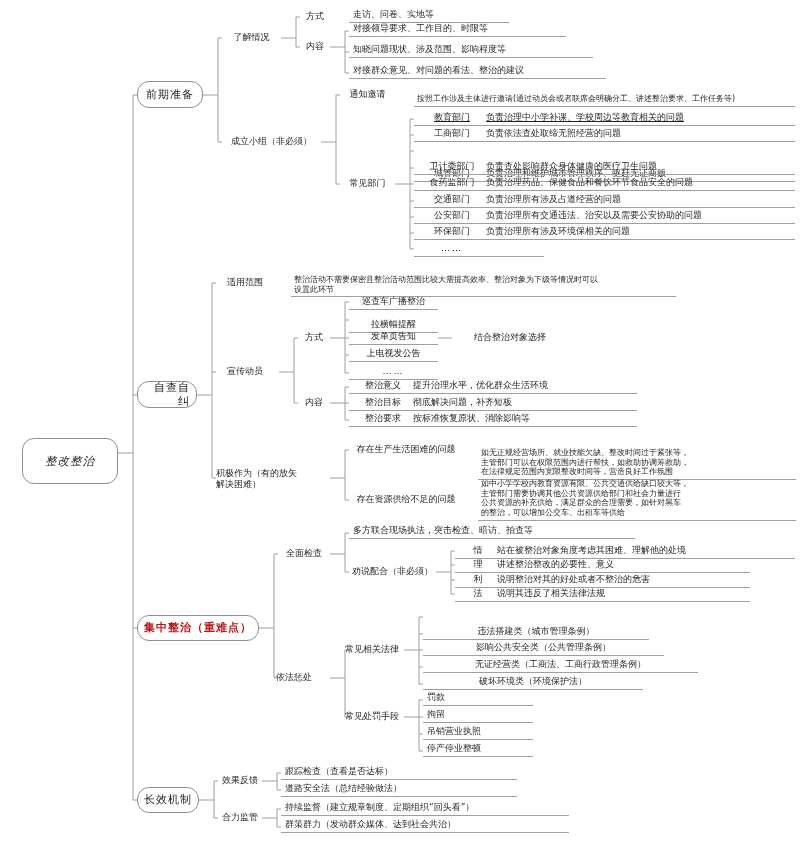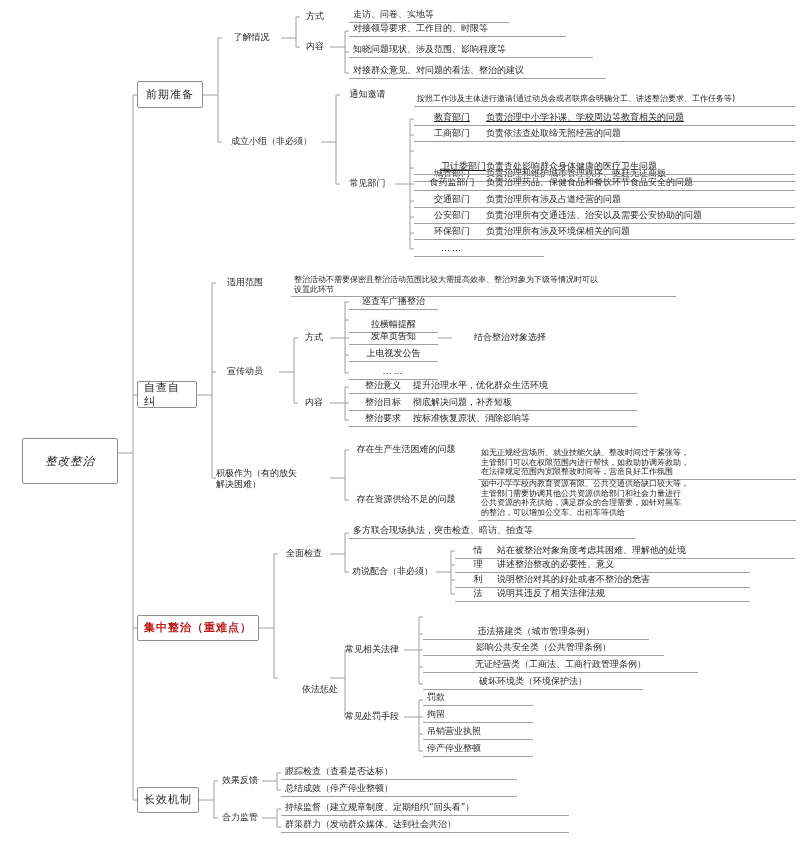"前期准备" .boxed { border-radius: 2px -> 12px; text-align: left -> right }
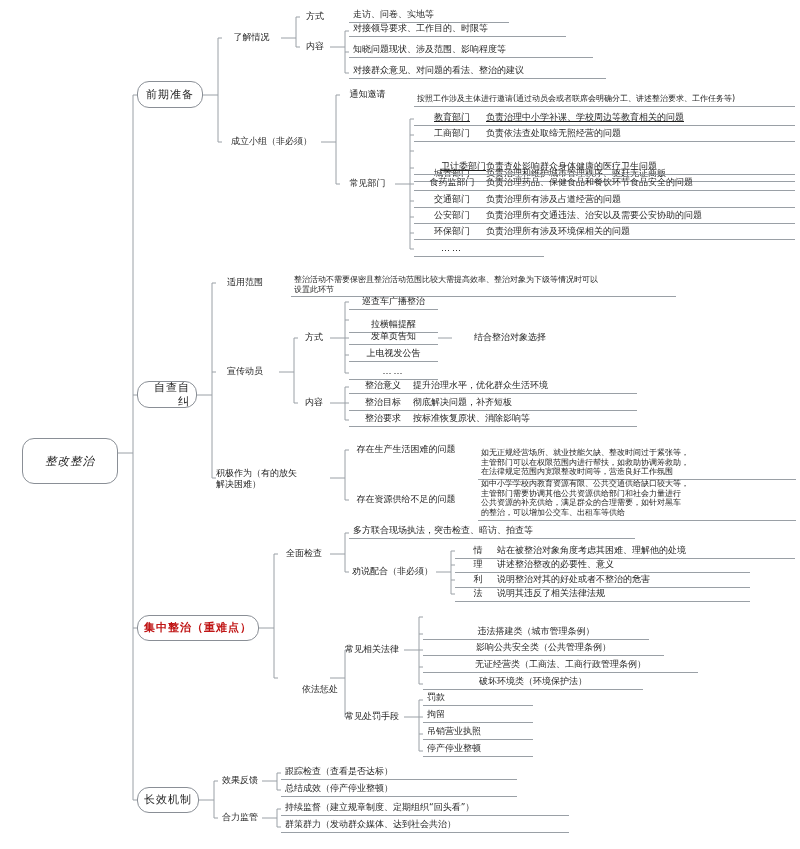"卫计委部门" span { text-align: right -> center; text-decoration: underline -> none }
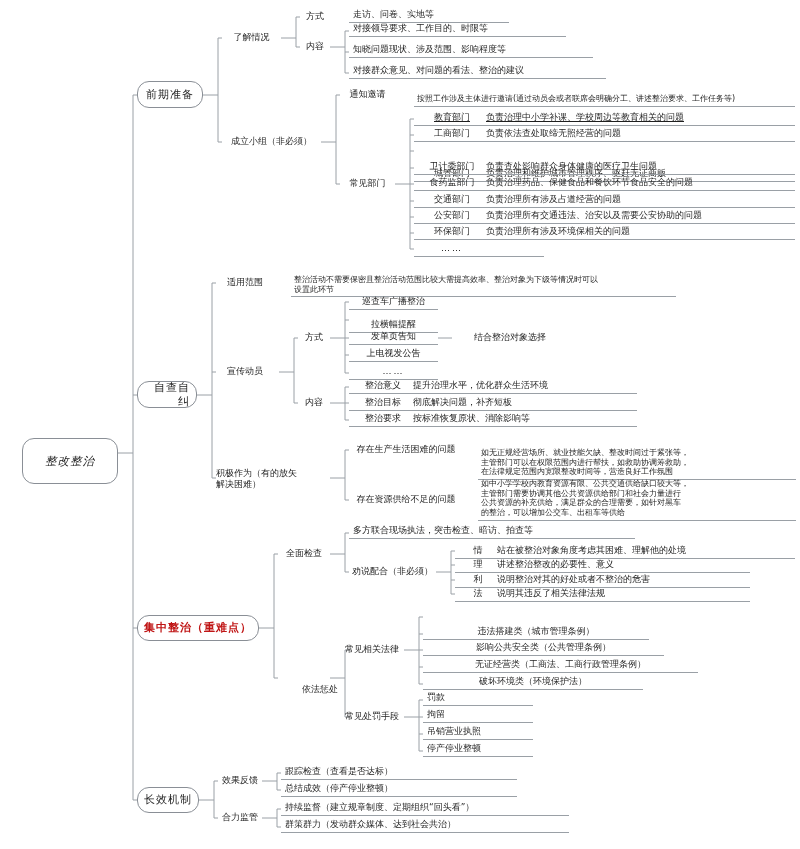"依法惩处" div.node { left: 294px -> 268px; margin-top: 12px -> none }
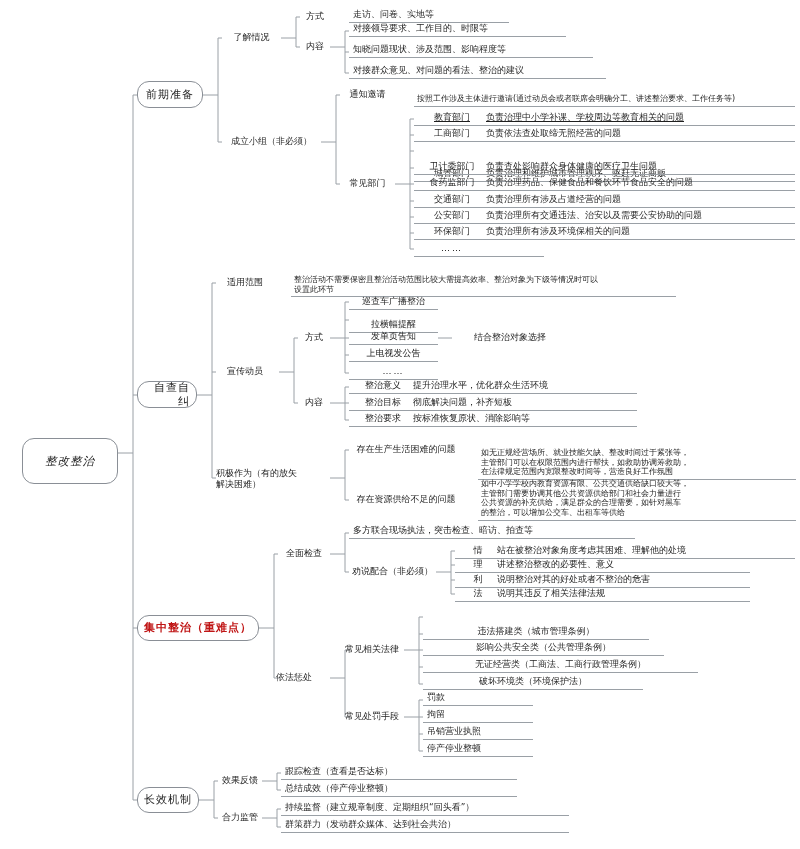"总结成效（停产停业整顿）" span { text: 总结成效（停产停业整顿 -> 道路安全法（总结经验做法 }
